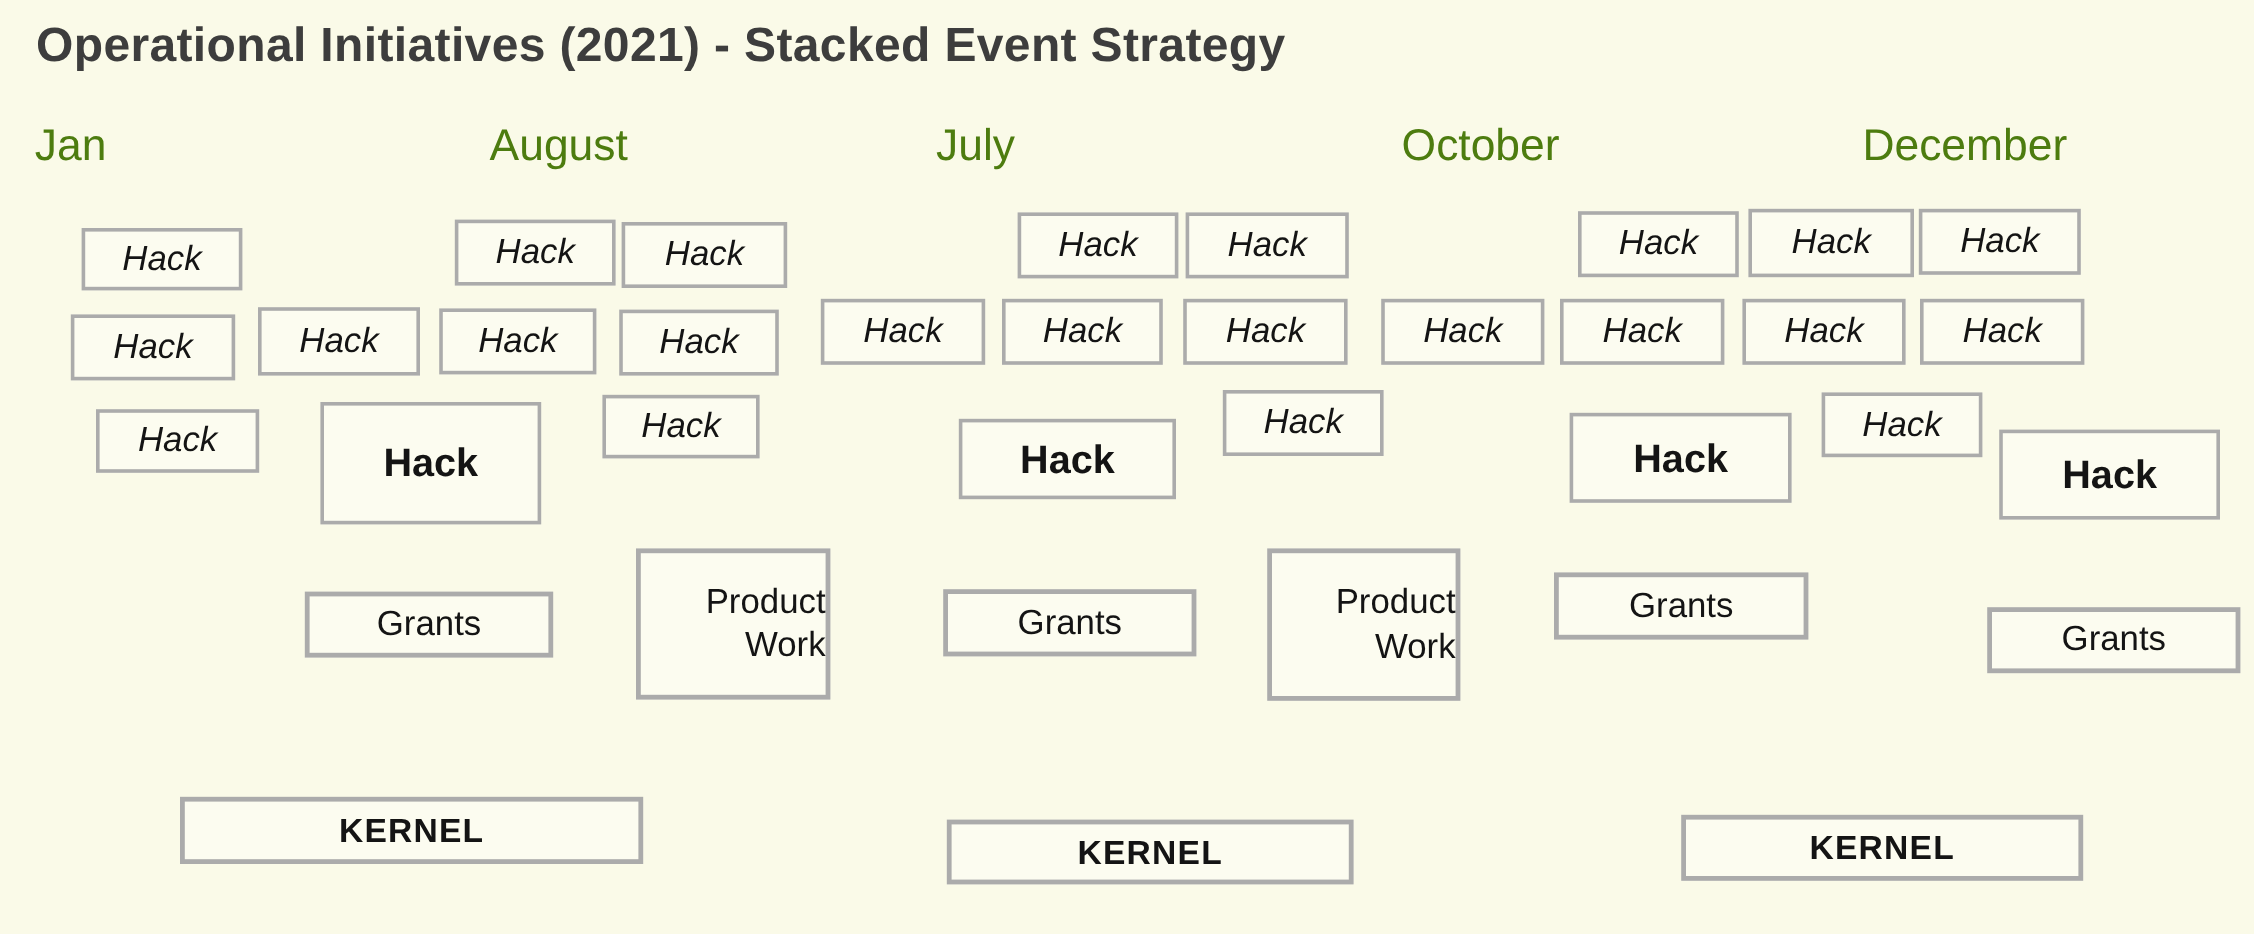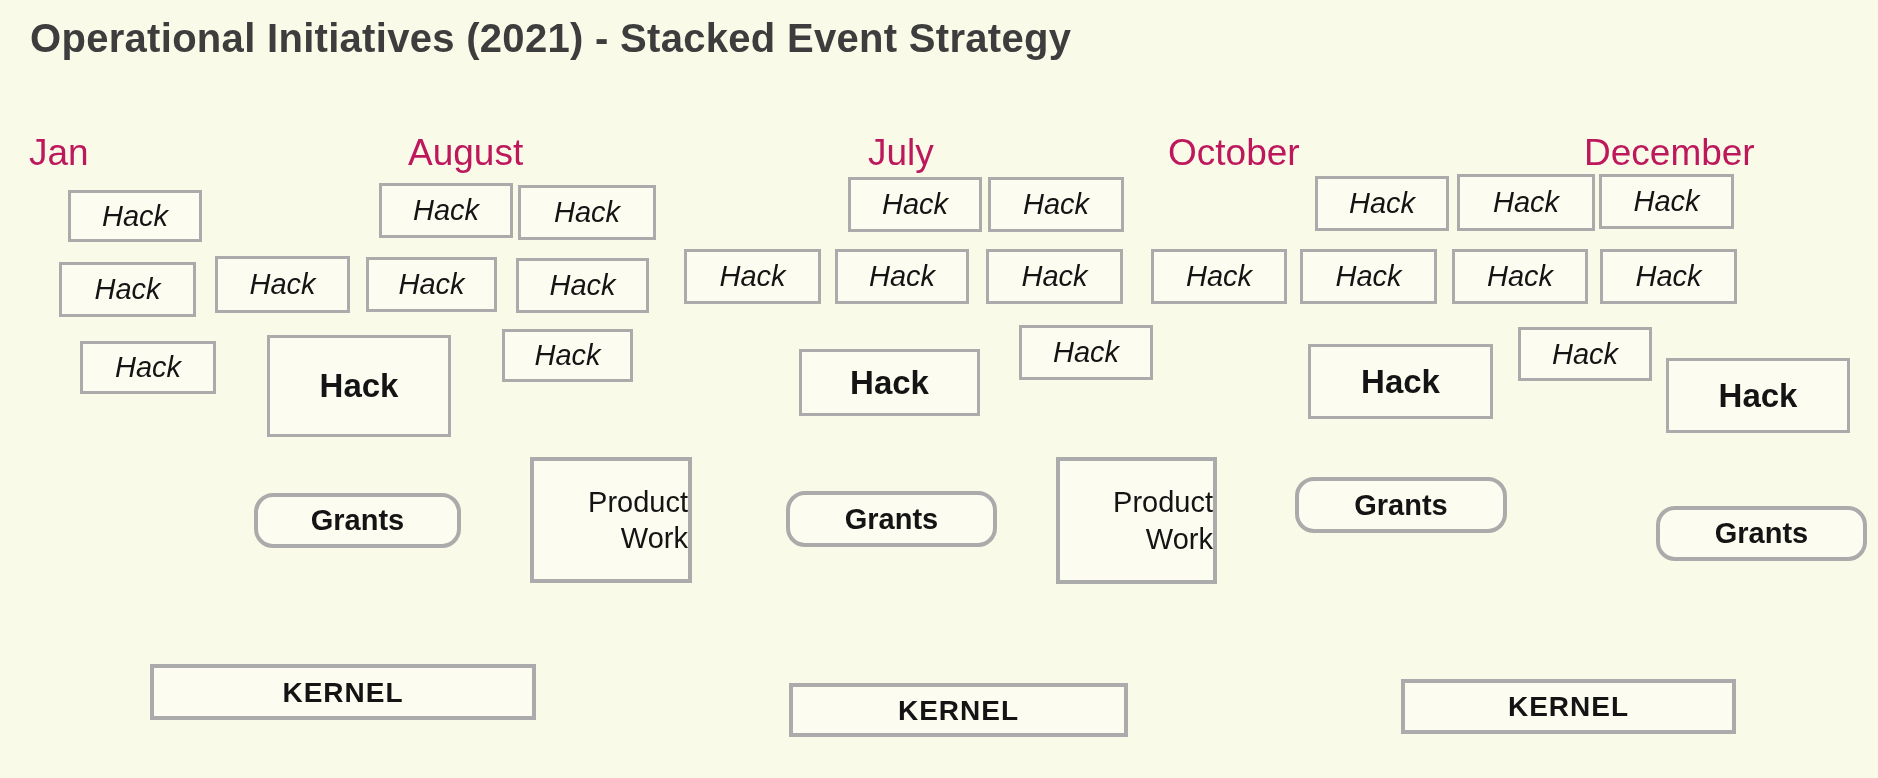"Jan" .month { color: #be185d -> #4d7c0f; margin-top: 32px -> none }
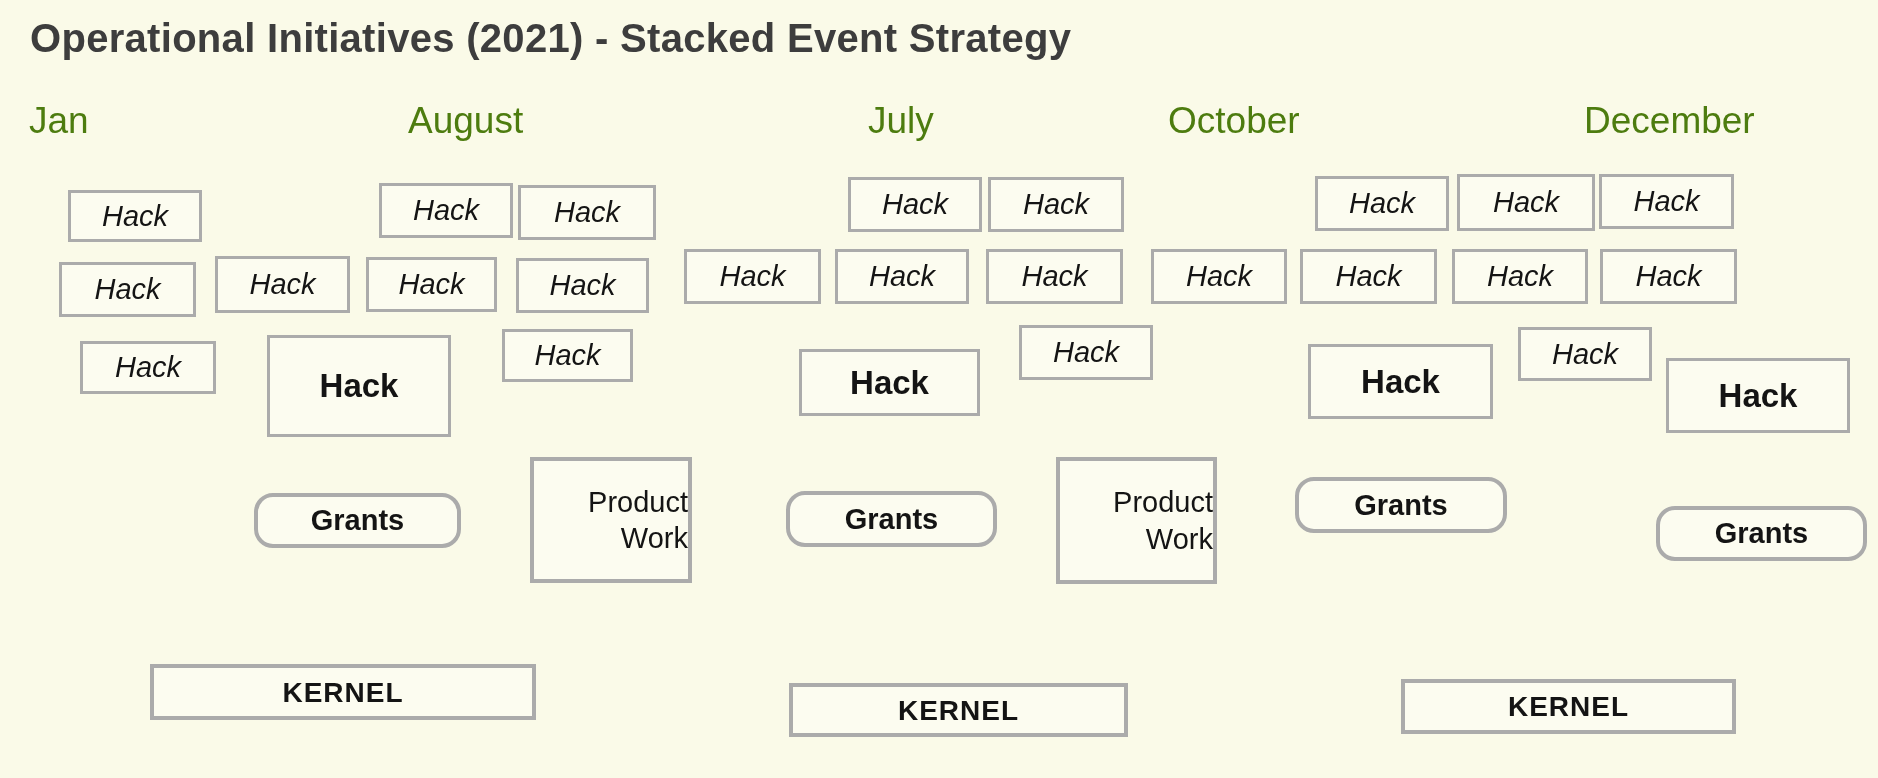"July" div.month { left: 868px -> 780px }
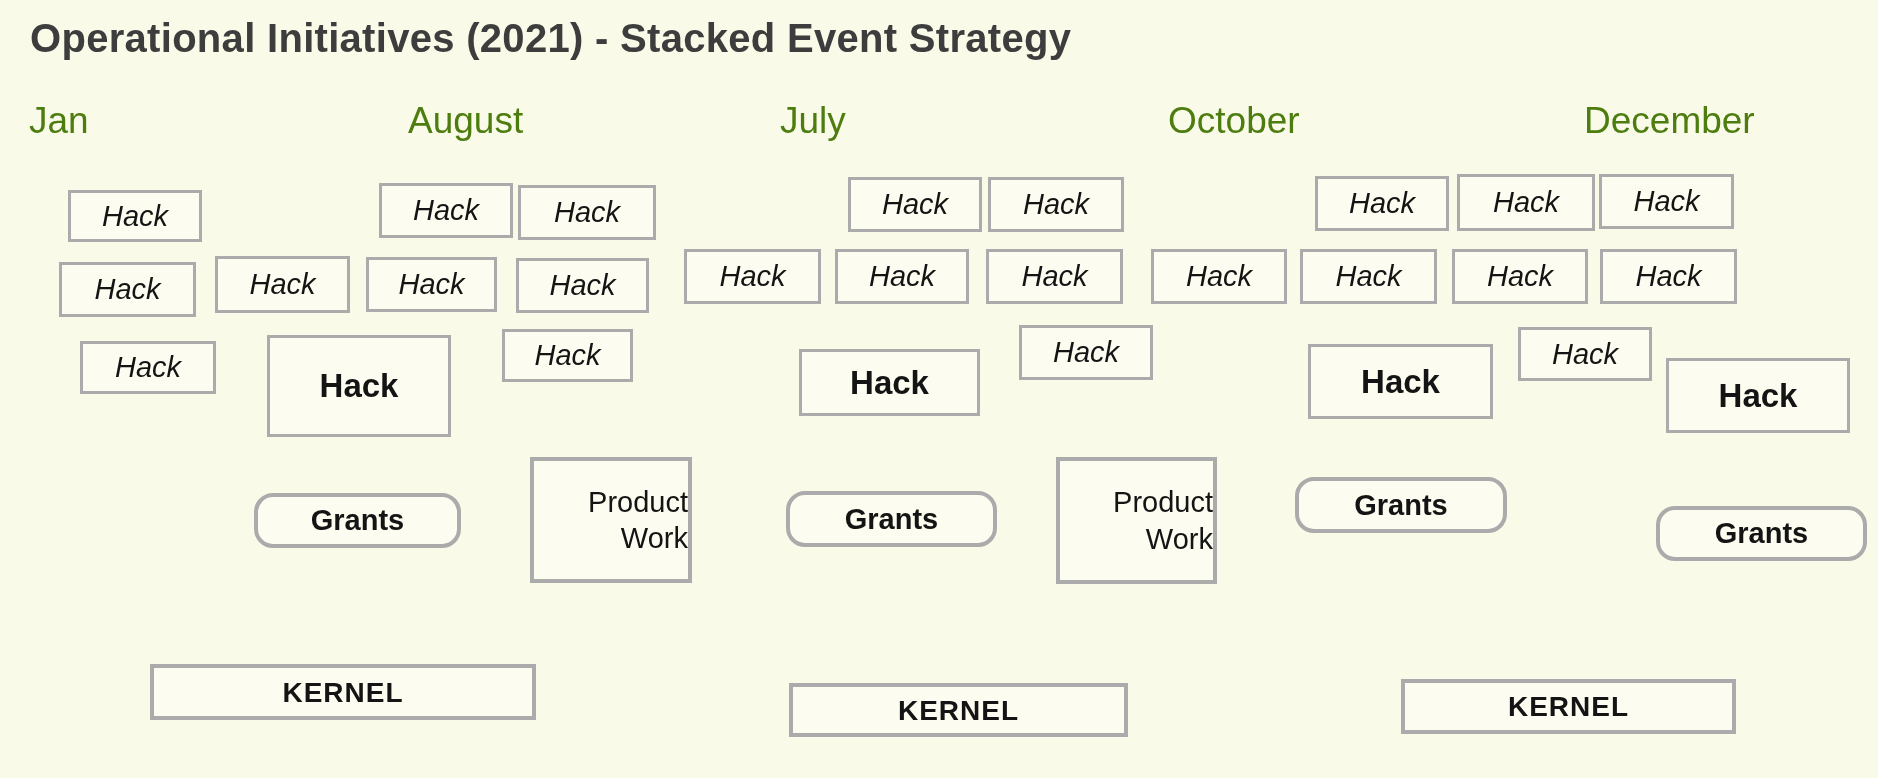"December" div.month { left: 1584px -> 1552px }
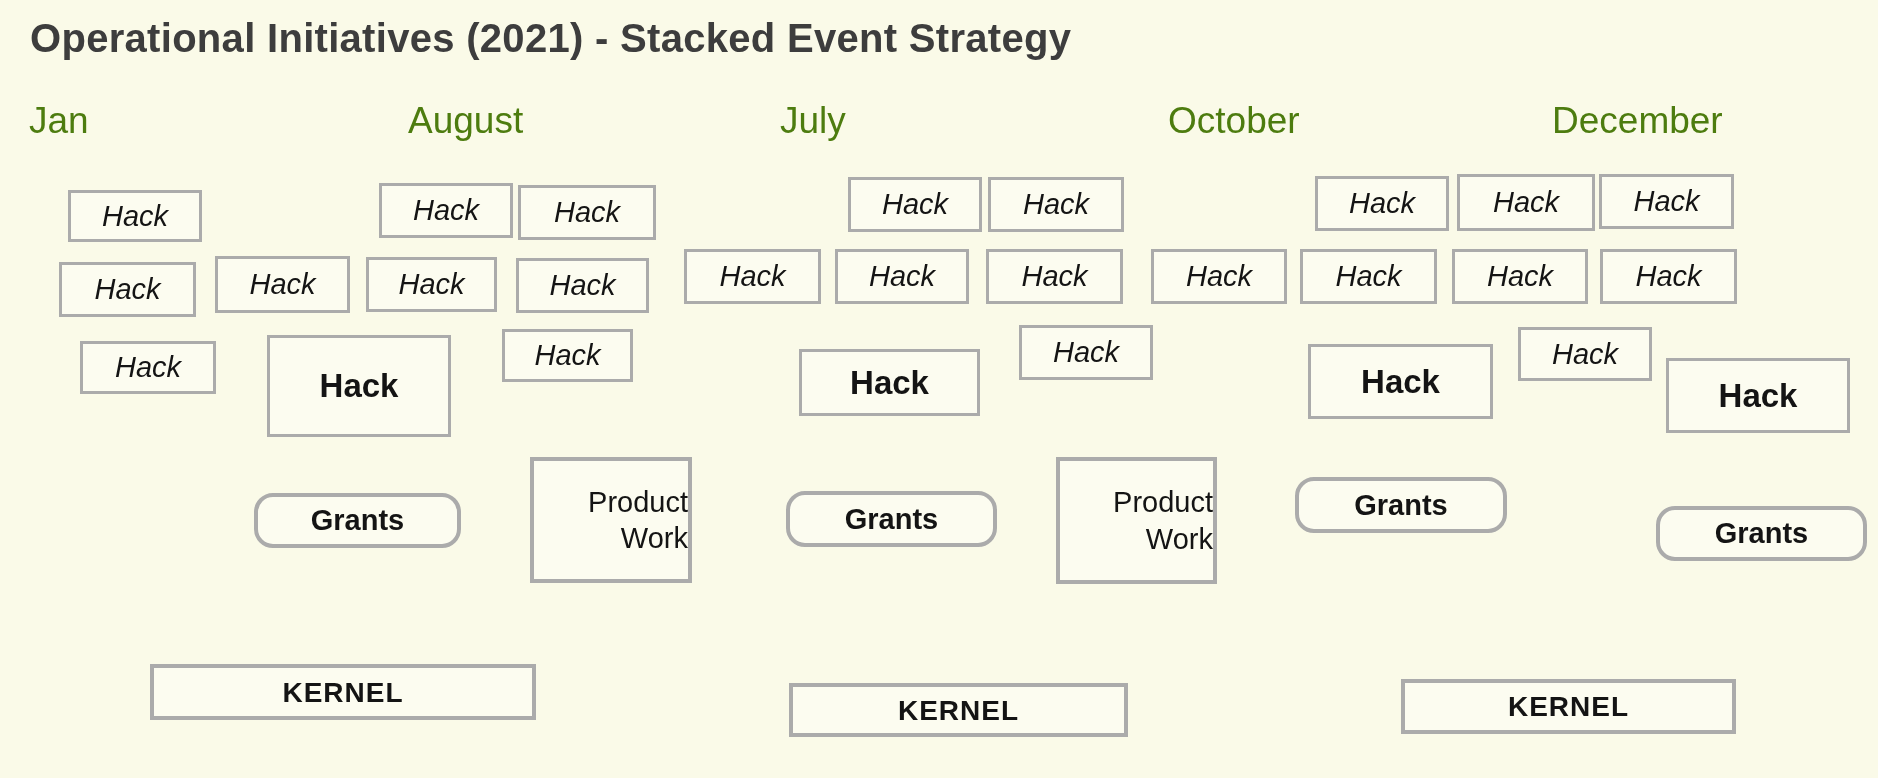"Grants" .box.grants { border-radius: 19px -> none; font-weight: 700 -> 400 }
